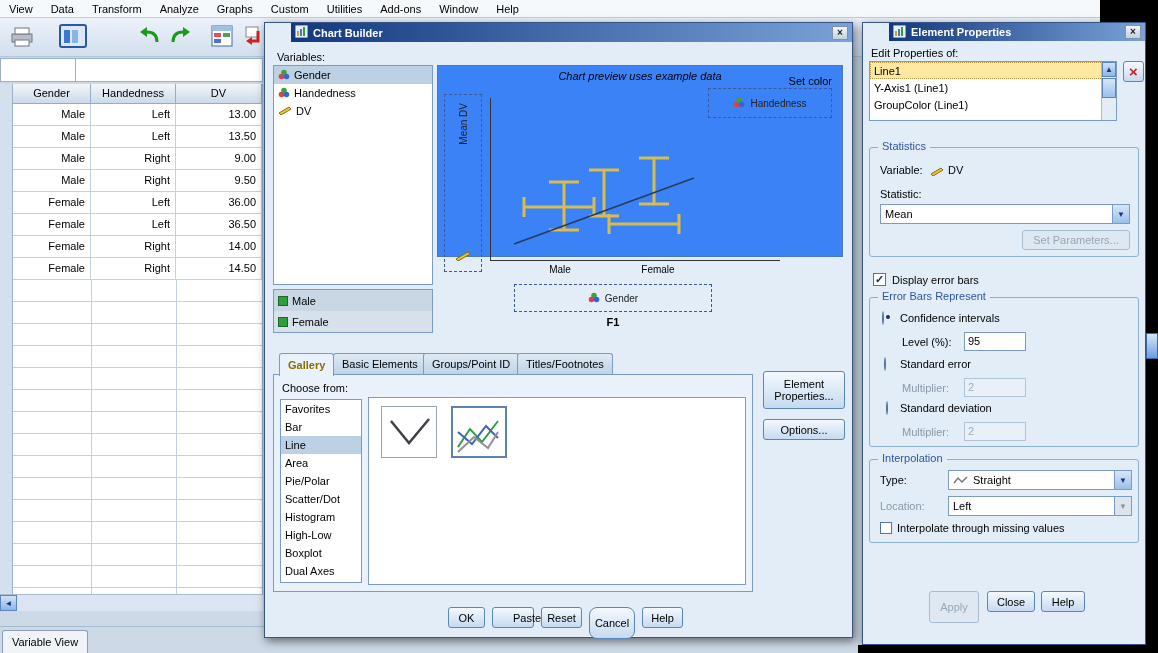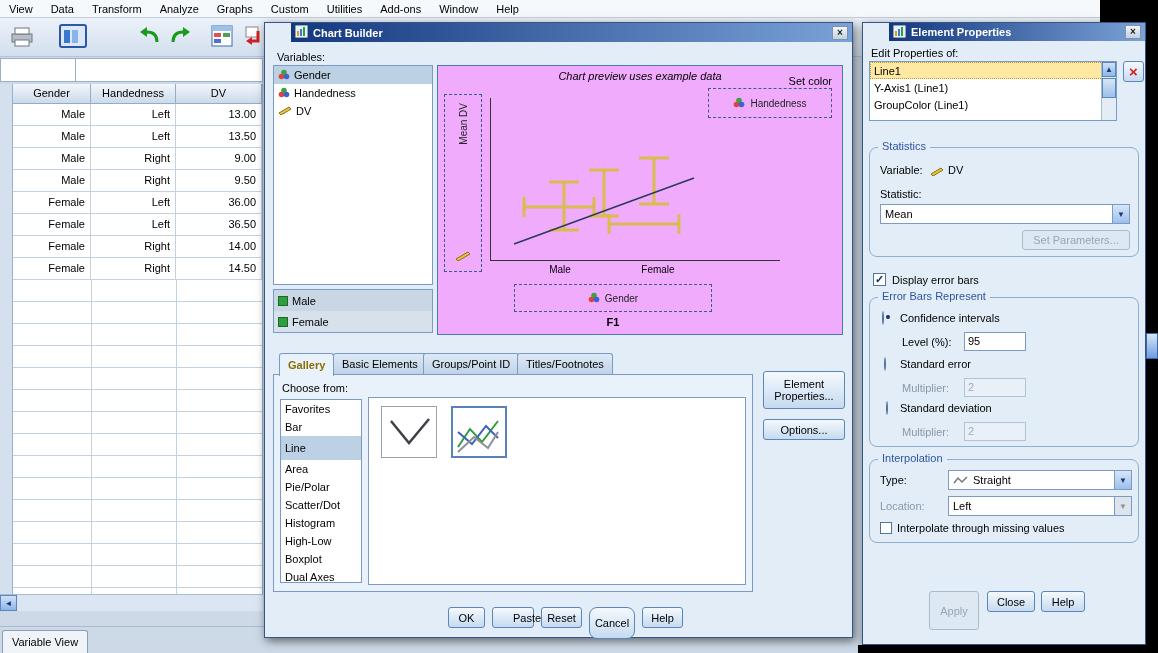"Chart preview uses example data" div.abs { background: #f0abfc -> #3b82f6; height: 270px -> 192px }
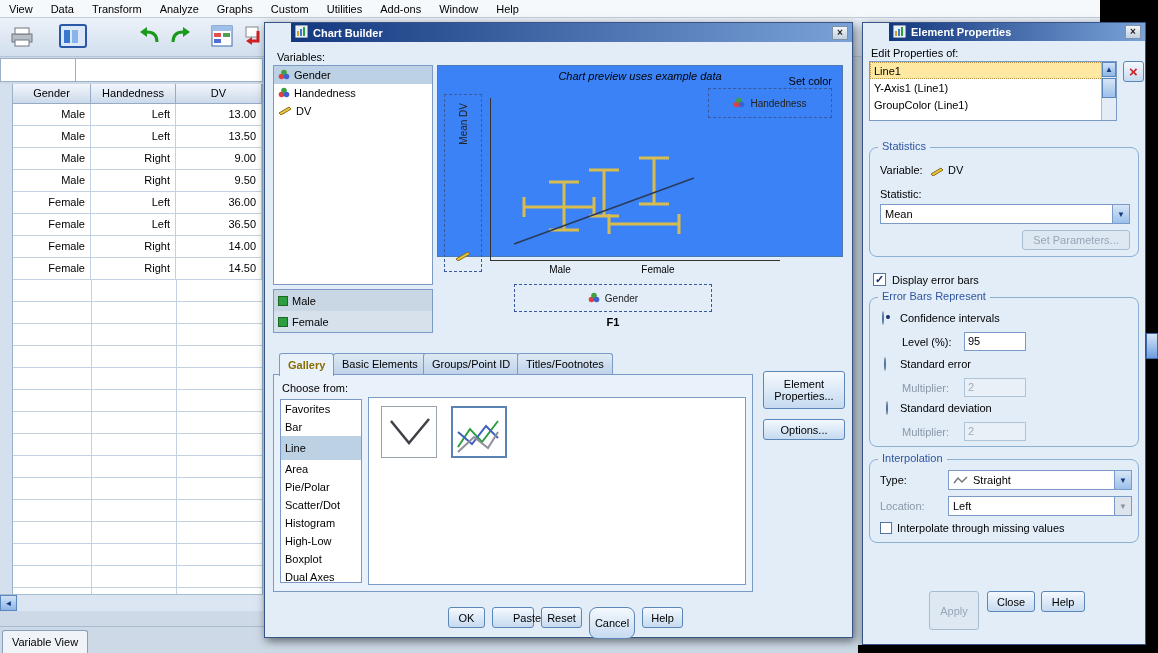"Statistics" .group { border-radius: 8px -> 3px }
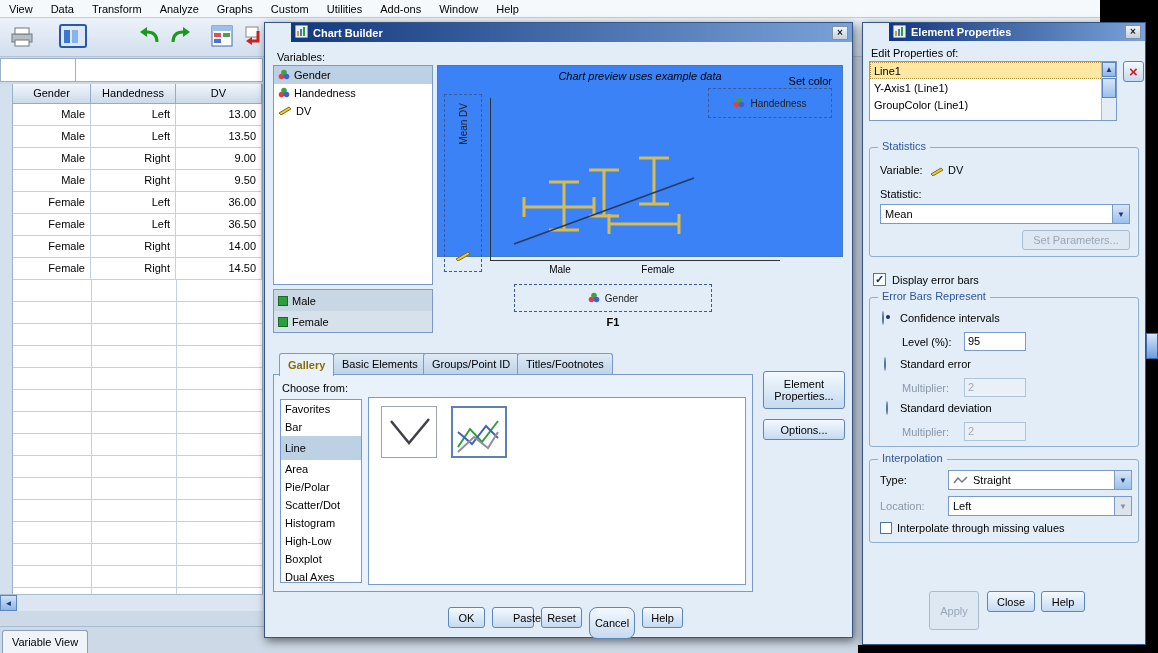"Line" div.litem { height: 24px -> 18px }
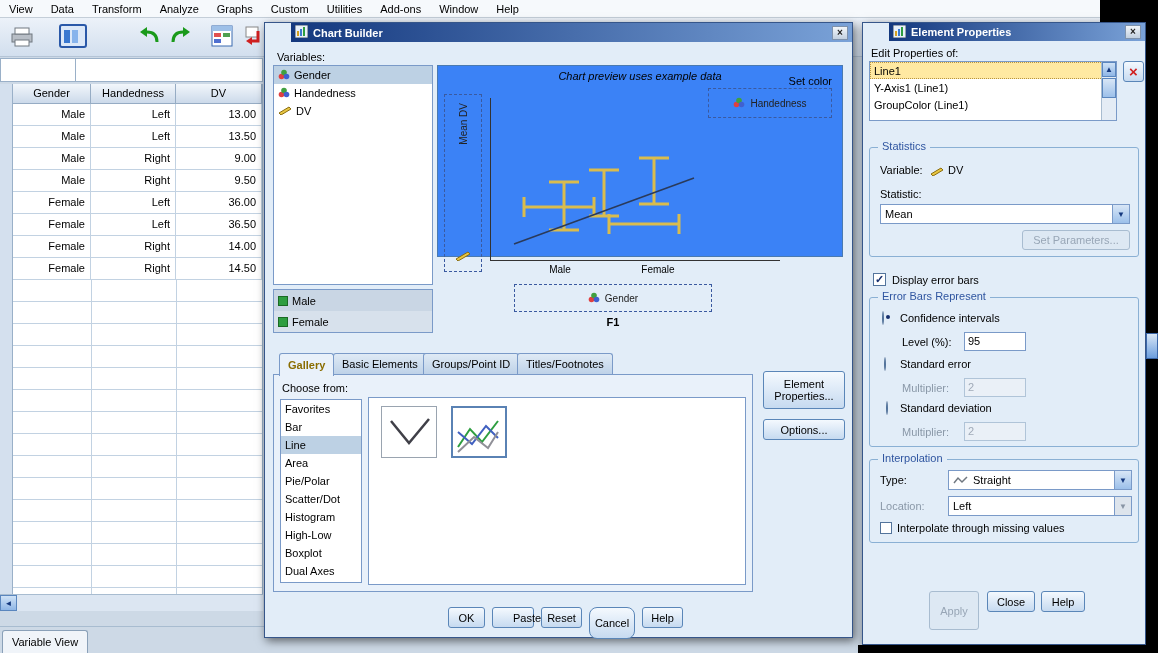"Apply" div.btn { height: 39px -> 32px }
